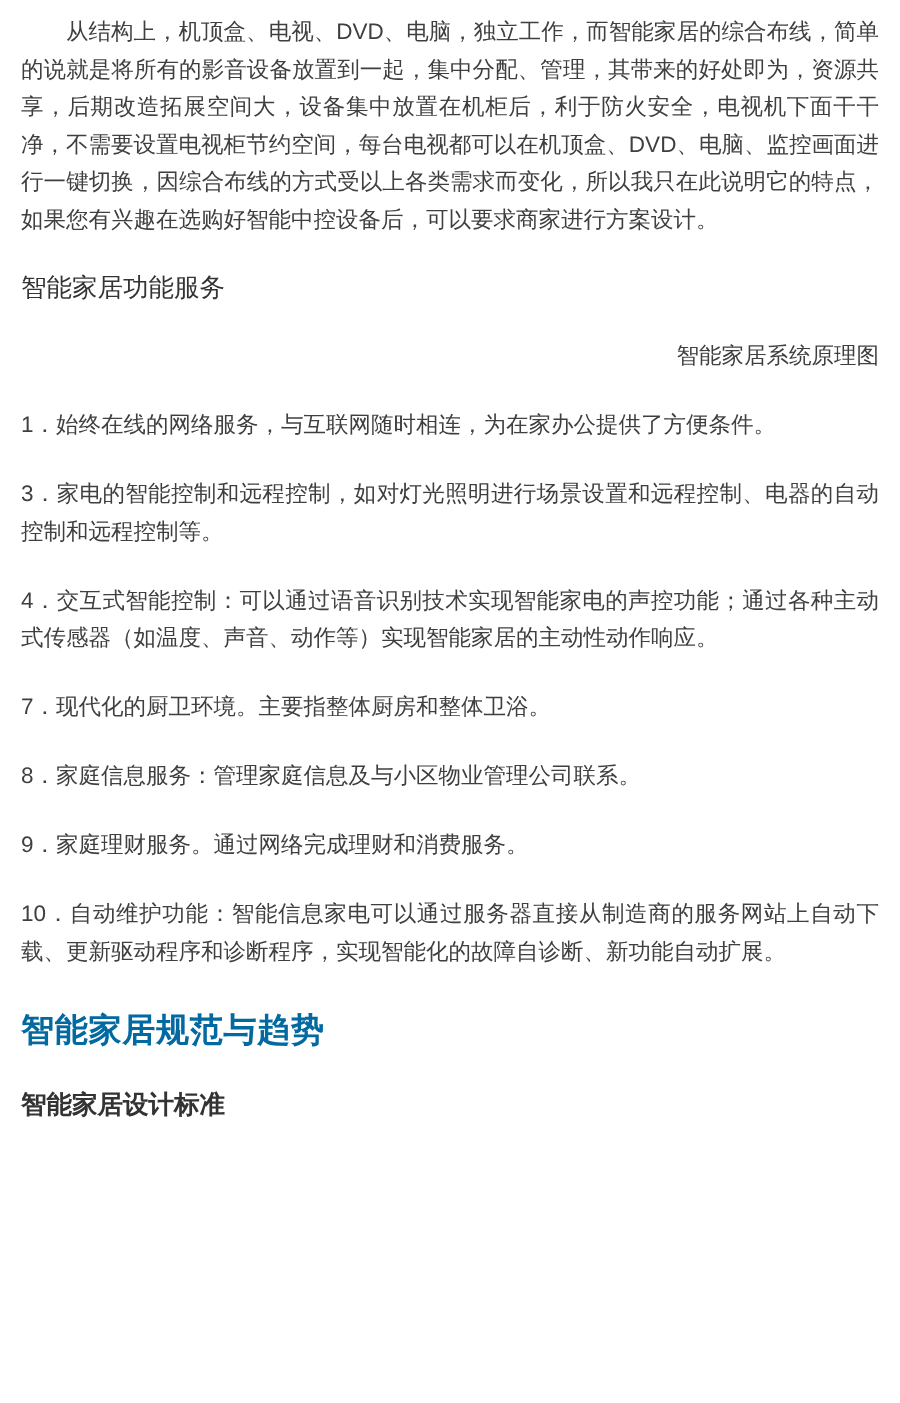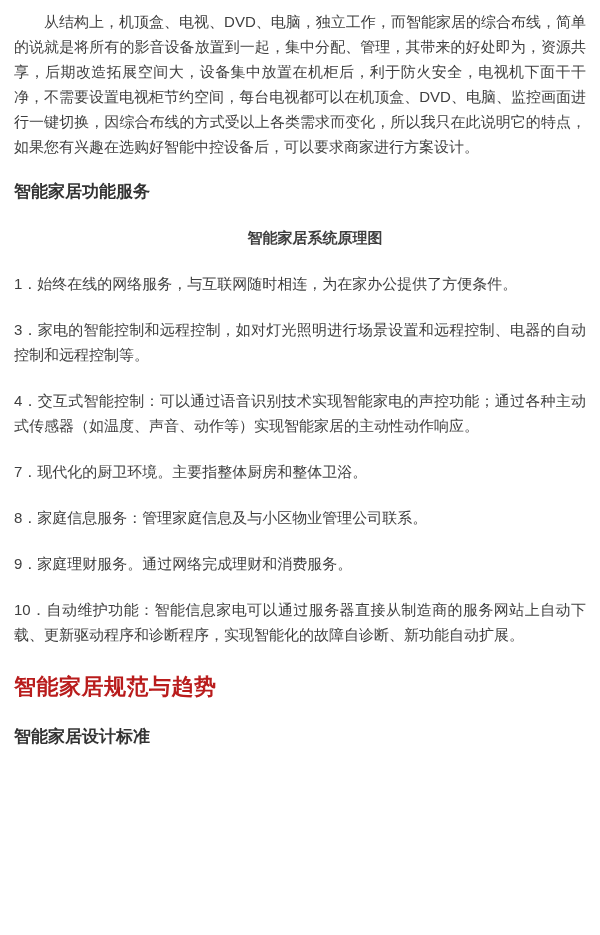"智能家居功能服务" .section-heading { font-weight: bold -> normal }
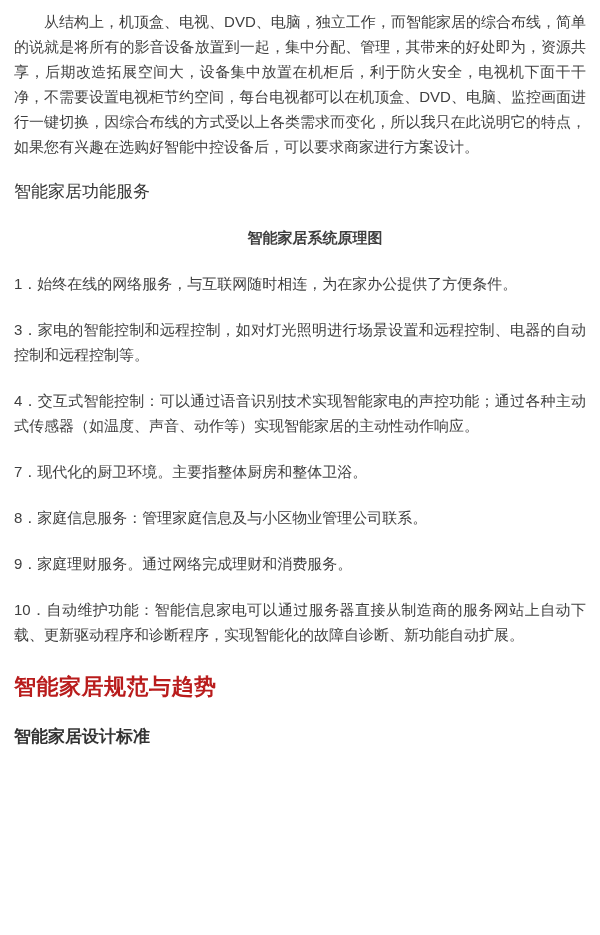"智能家居系统原理图" .caption { font-weight: bold -> none; text-align: center -> right }
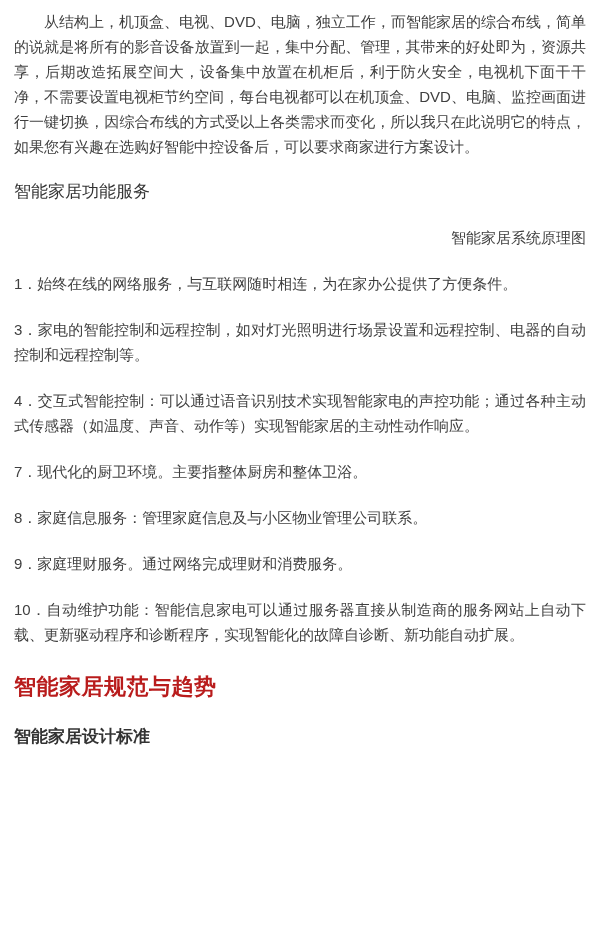"智能家居规范与趋势" .big-heading { color: #b91c1c -> #0369a1 }
